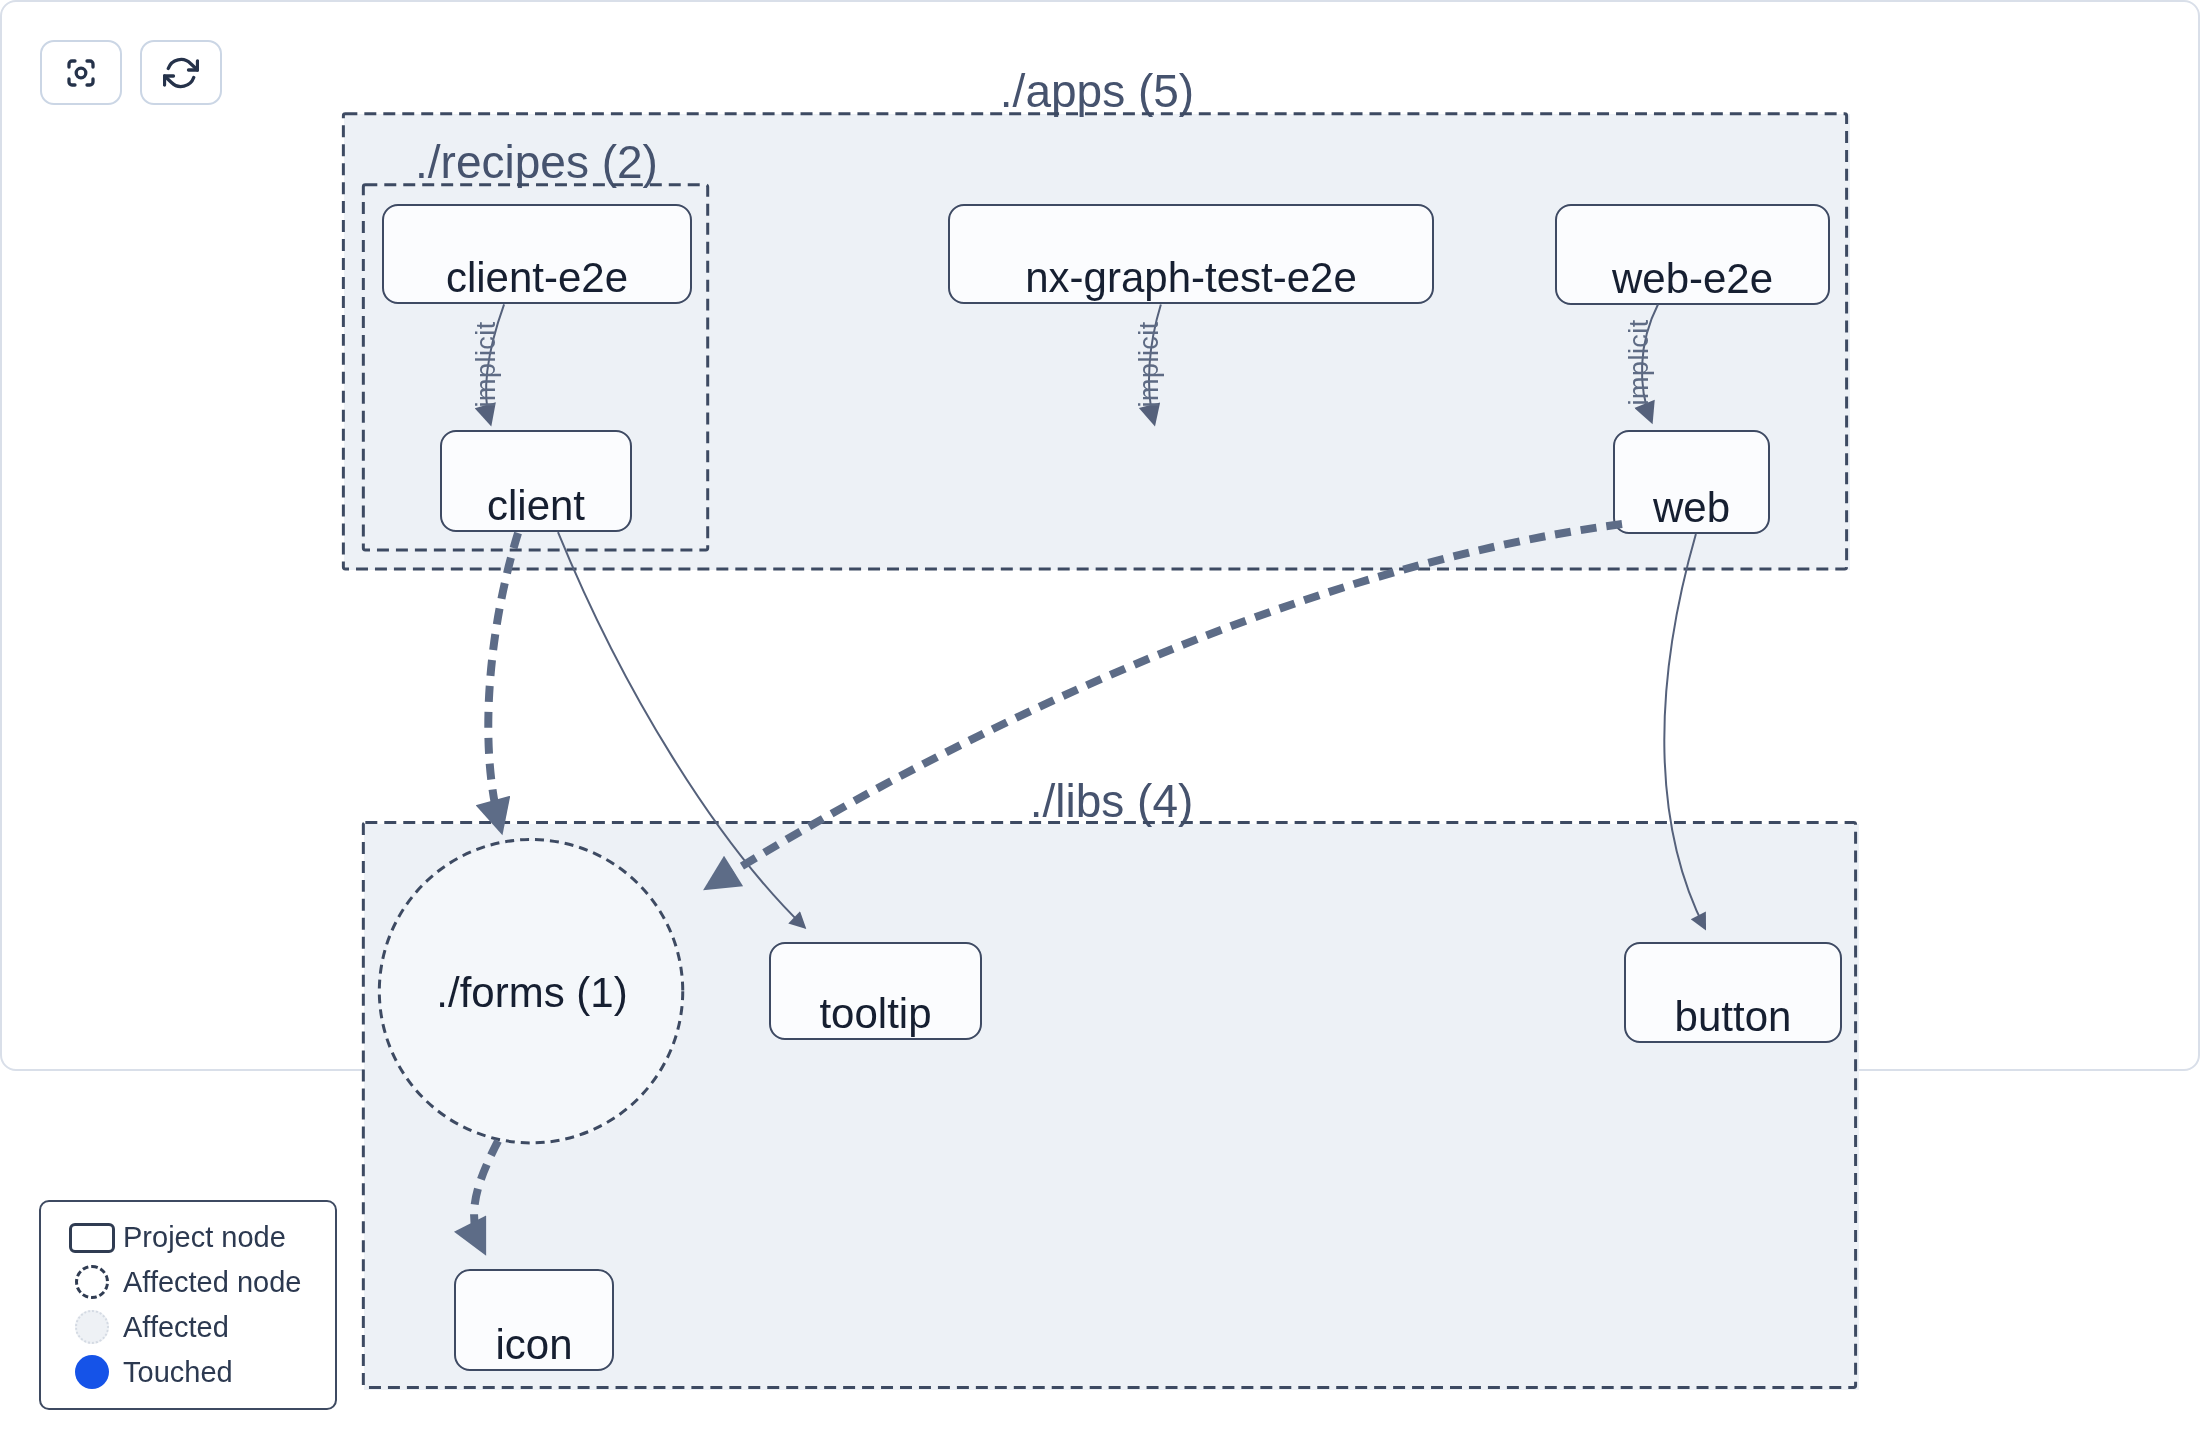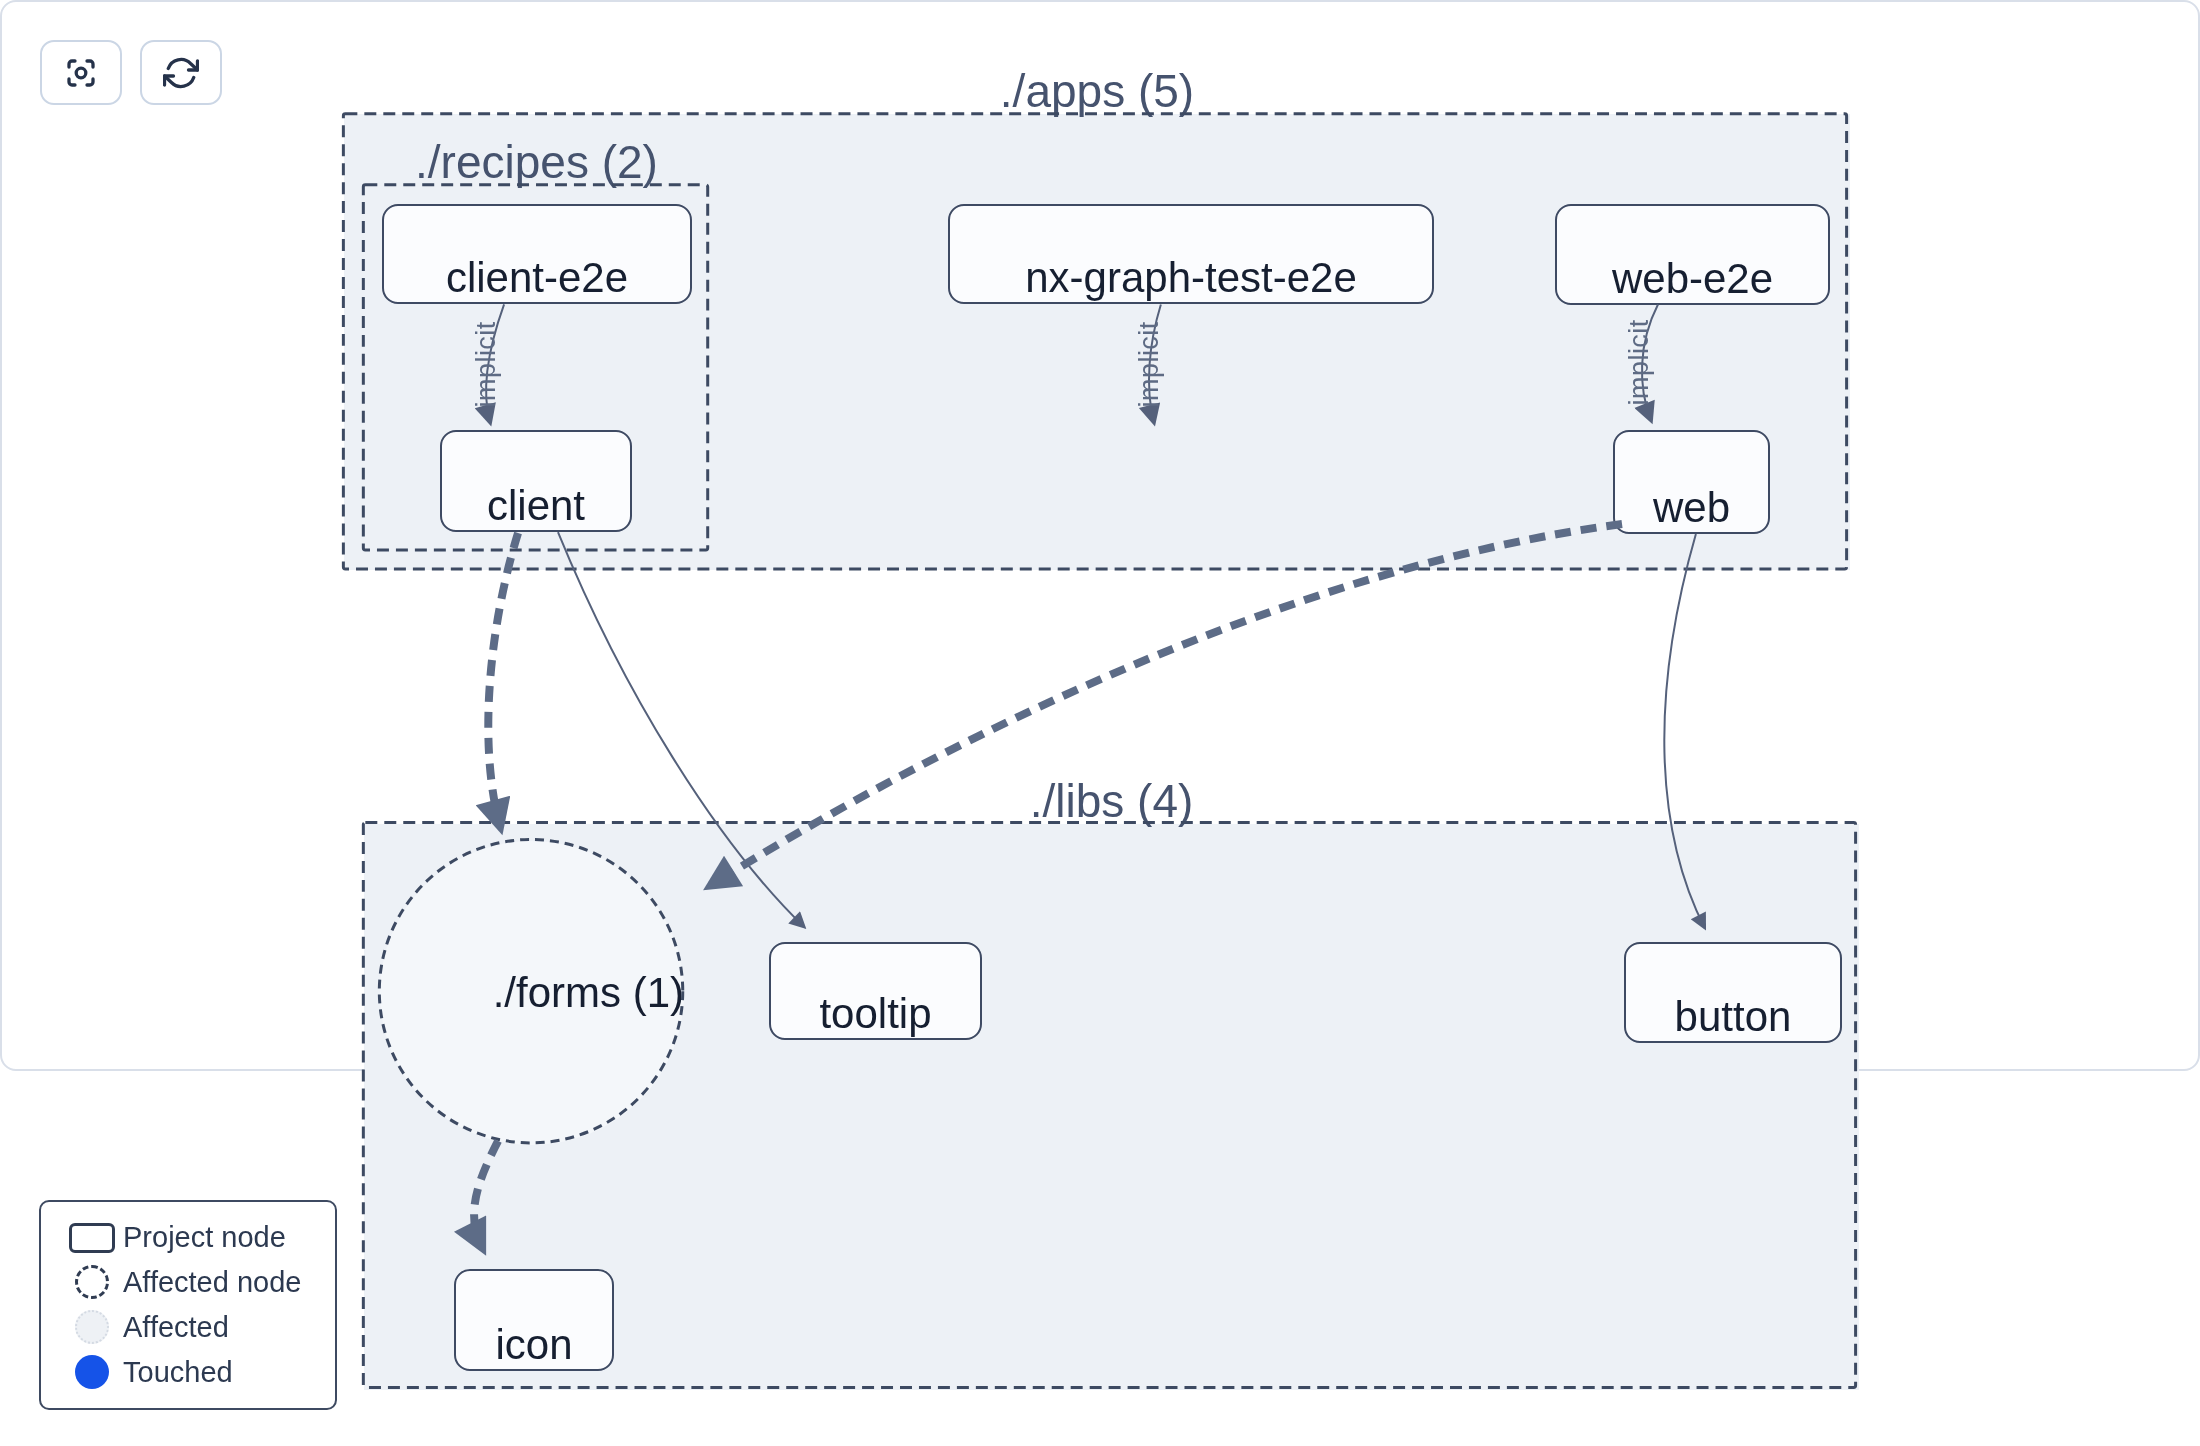"./forms (1)" .n-forms { justify-content: flex-end -> center }
